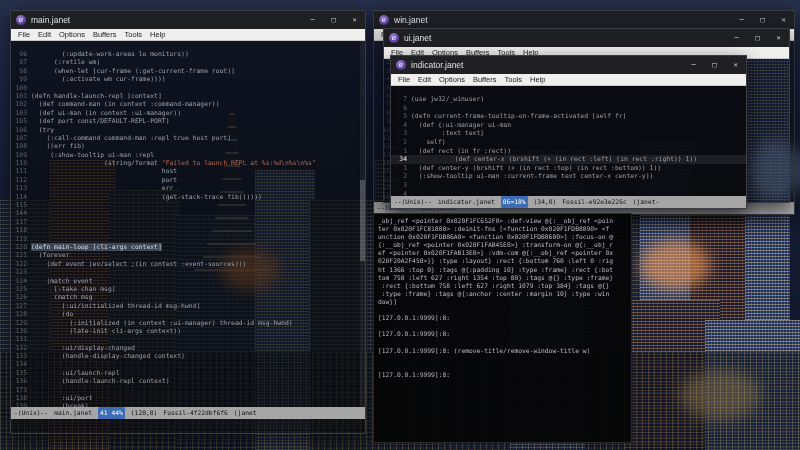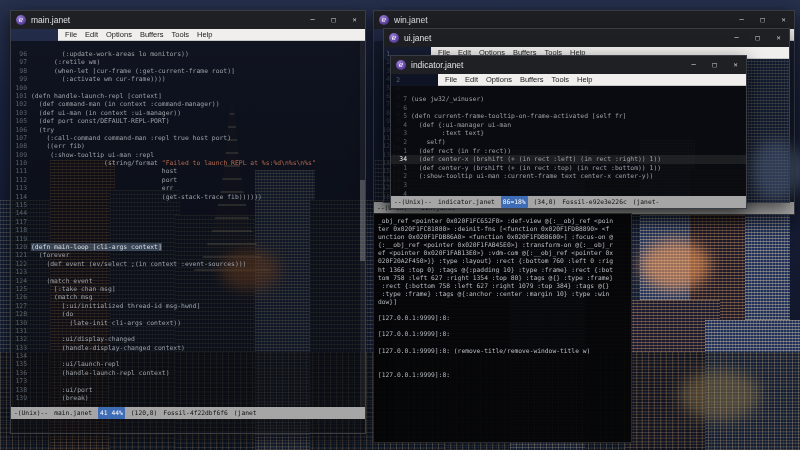"File" .menubar { margin-left: 47px -> none }
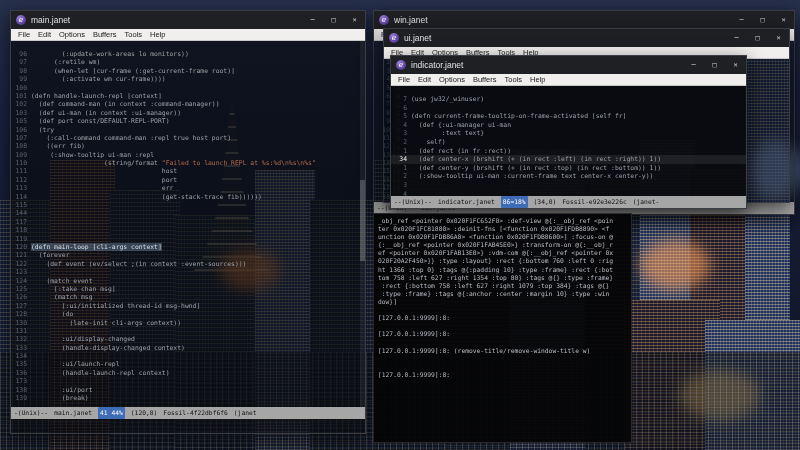"34" .cl.hl { gap: none -> 36px }
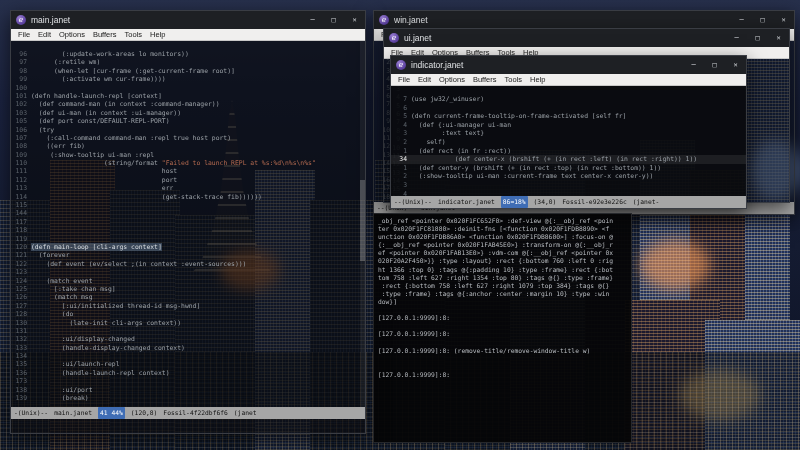"129" div.cl { html: none -> <div> <span>129</span> <span><span> (:initialized (in context :ui-manager) thread-id msg-hwnd)</span></span> </div> }
